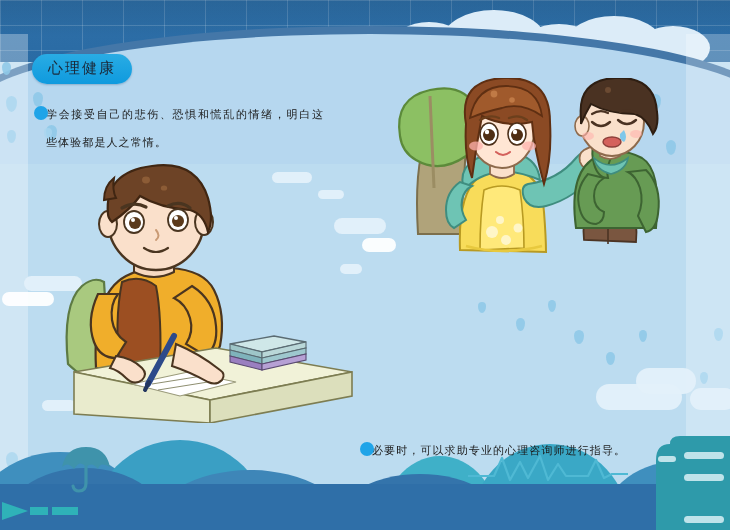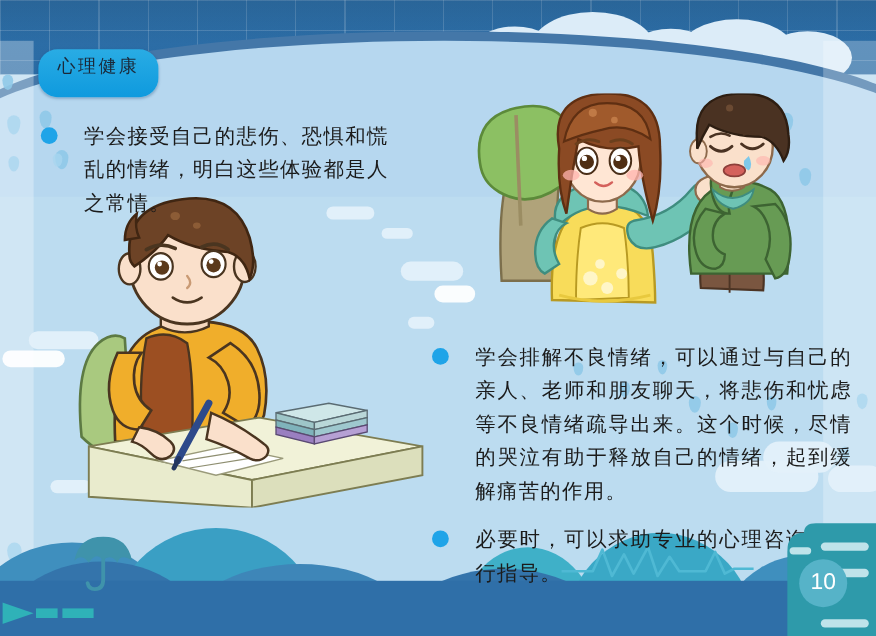"心理健康" .badge { padding: 5px 16px 16px -> 5px 16px 6px; top: 41px -> 54px }
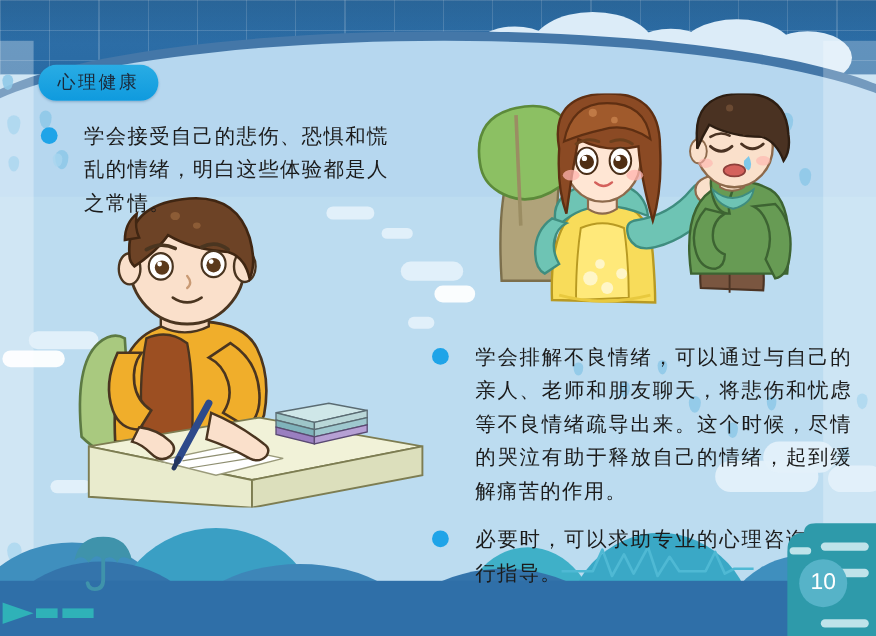"学会接受自己的悲伤、恐惧和慌乱的情绪，明白这些体验都是人之常情。" .bullet-text { font-size: 17px -> 11px; margin-left: 36px -> 12px }
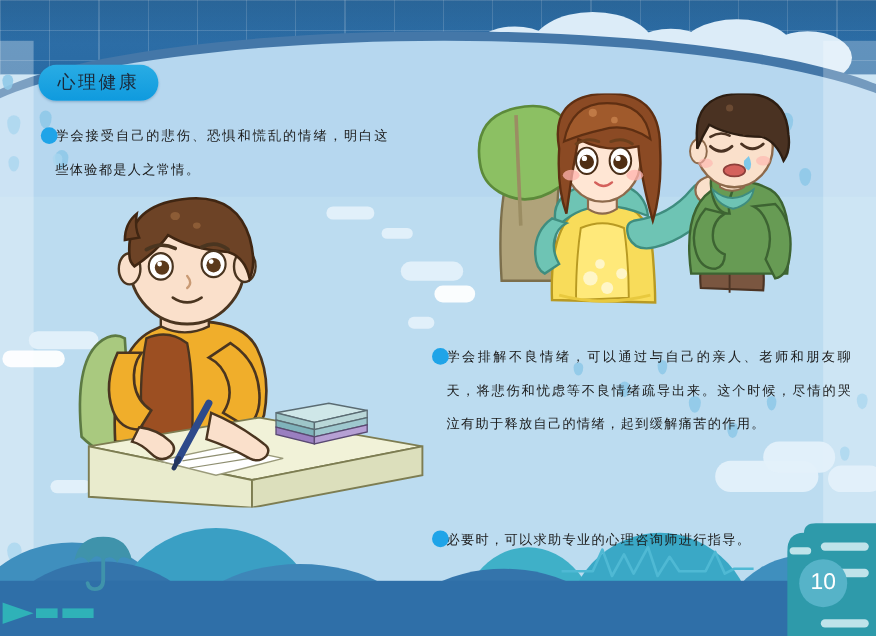"学会排解不良情绪，可以通过与自己的亲人、老师和朋友聊天，将悲伤和忧虑等不良情绪疏" div.bullet-block { html: <div> <span></span> <div>学会排解不良情绪，可以通过与自己的亲人、老师和朋友聊天，将悲伤和忧虑等不良情绪疏导出来。这个时候，尽情的哭泣有助于释放自己的情绪，起到缓解痛苦的作用。</div> </div> -> none }
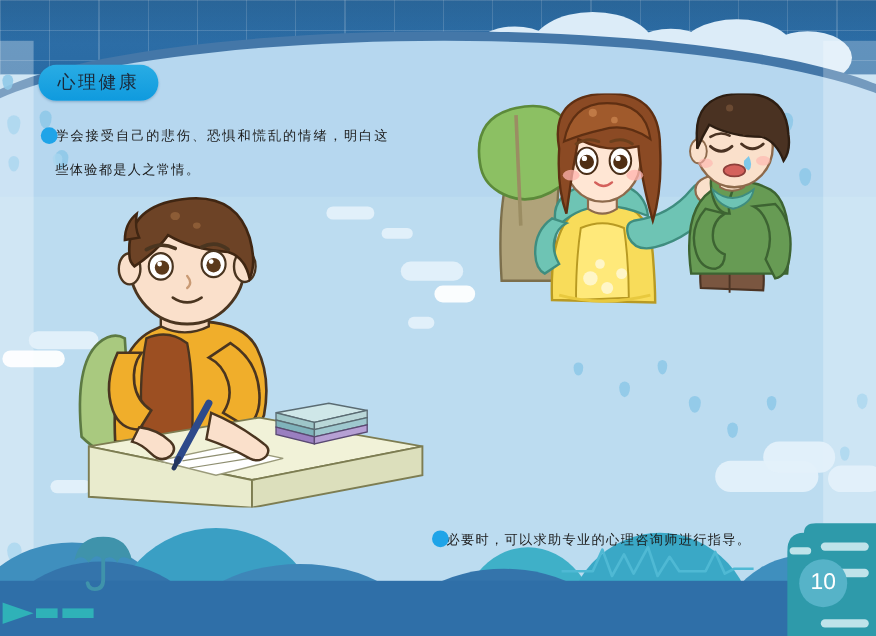"10" div.page-number { html: <div>10</div> -> none }
